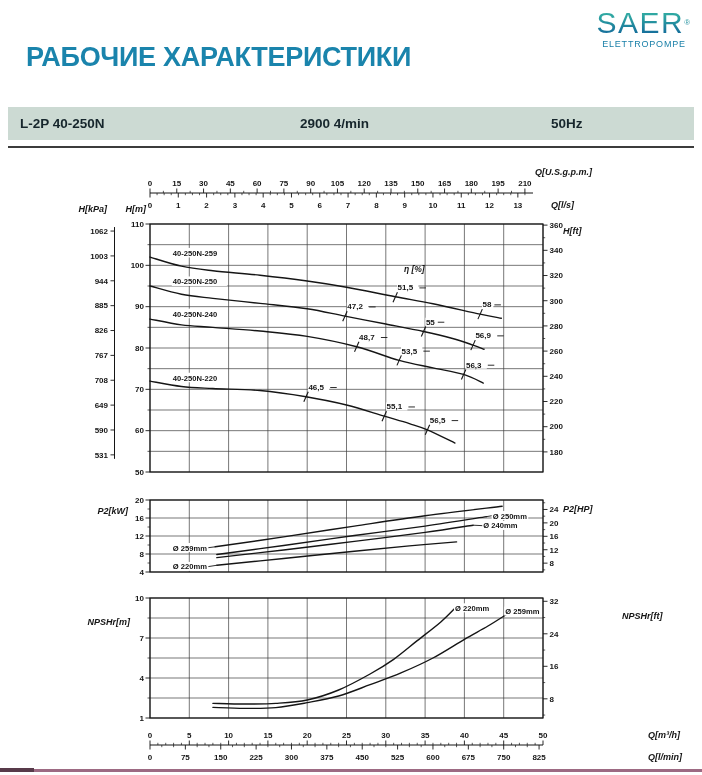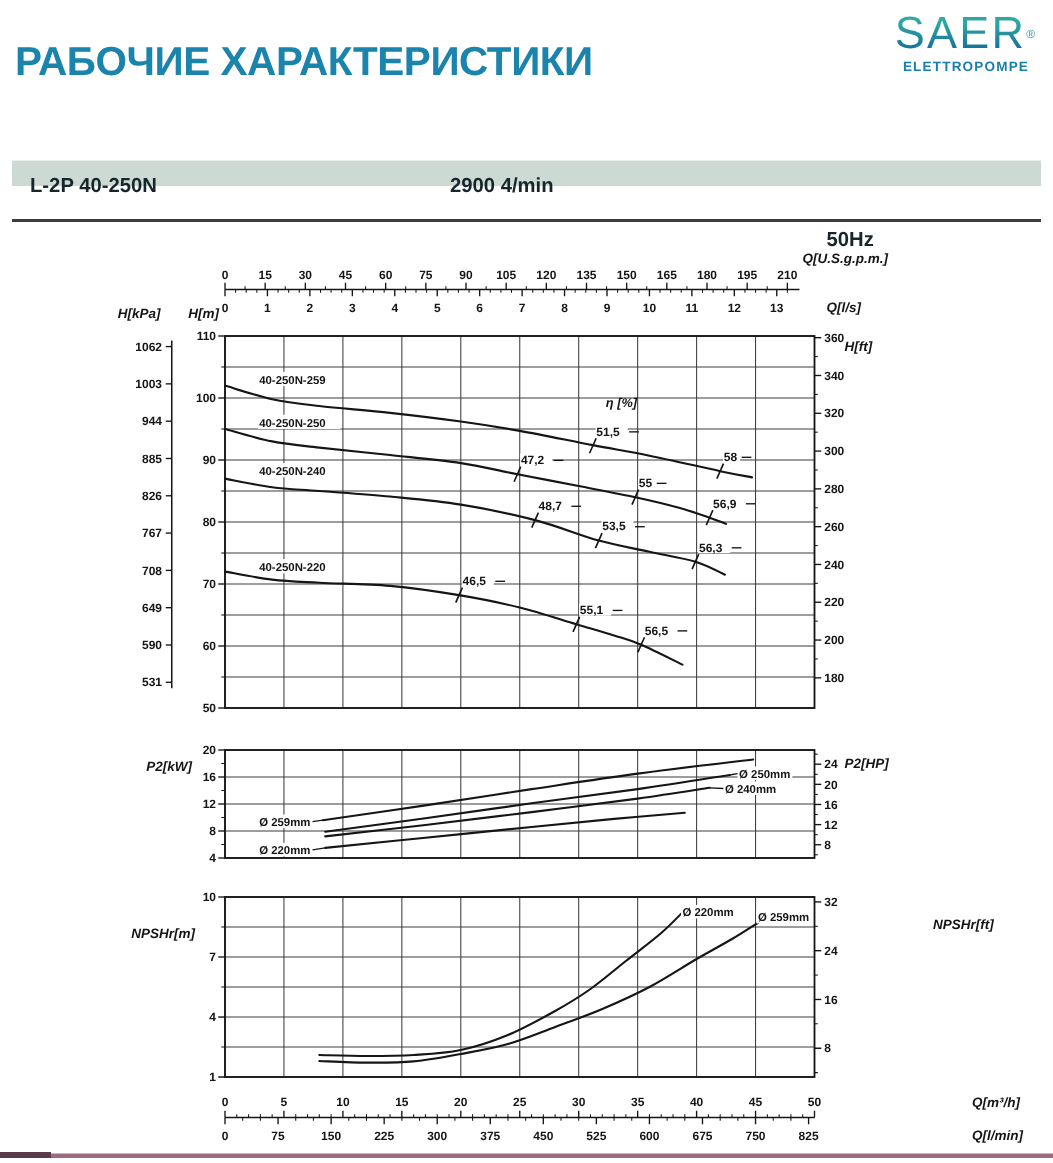"РАБОЧИЕ ХАРАКТЕРИСТИКИ" .page-title { margin: 0 -> 16px }
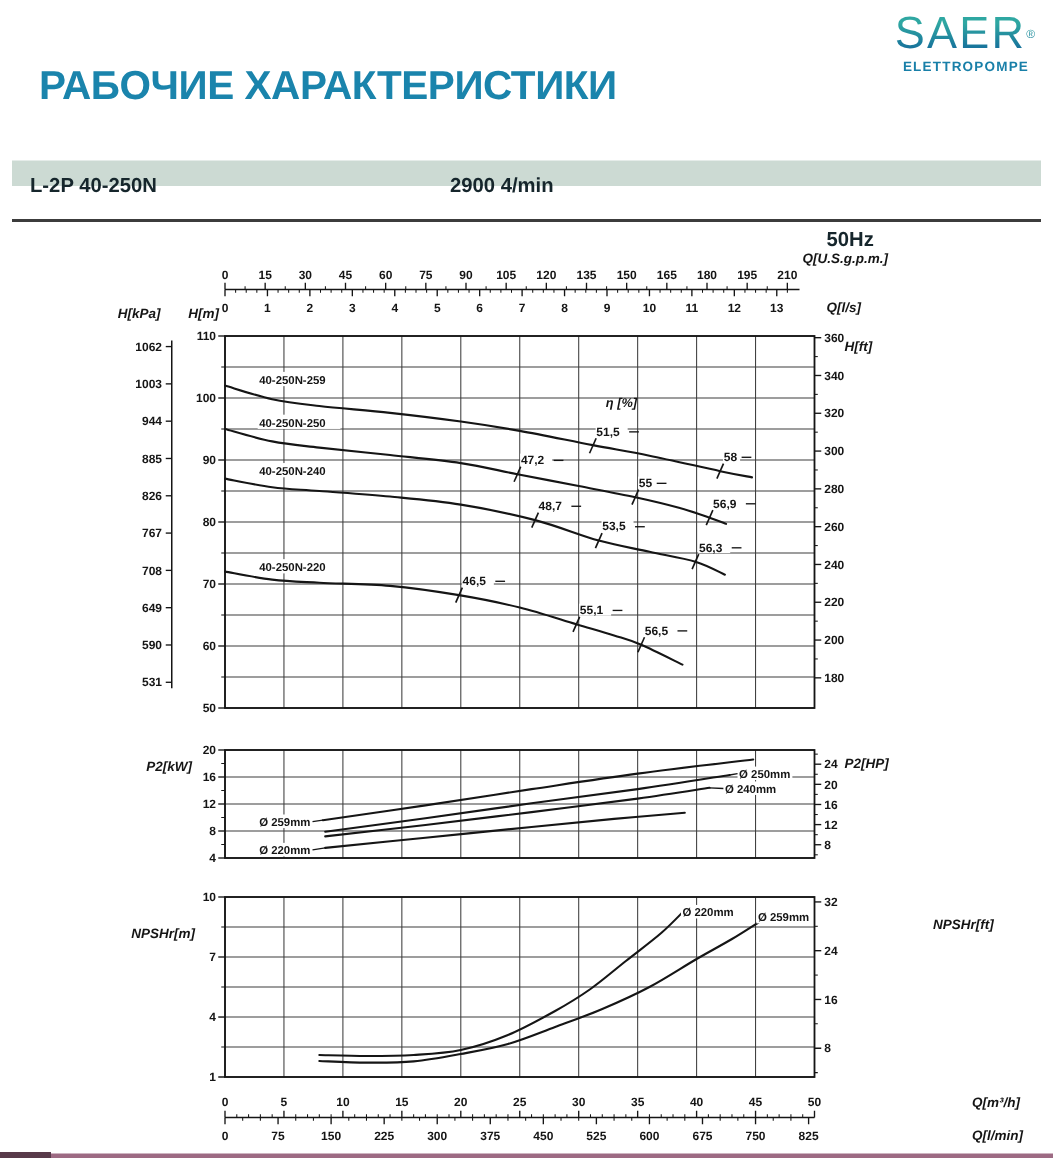"ELETTROPOMPE" .logo-sub { font-weight: bold -> normal }
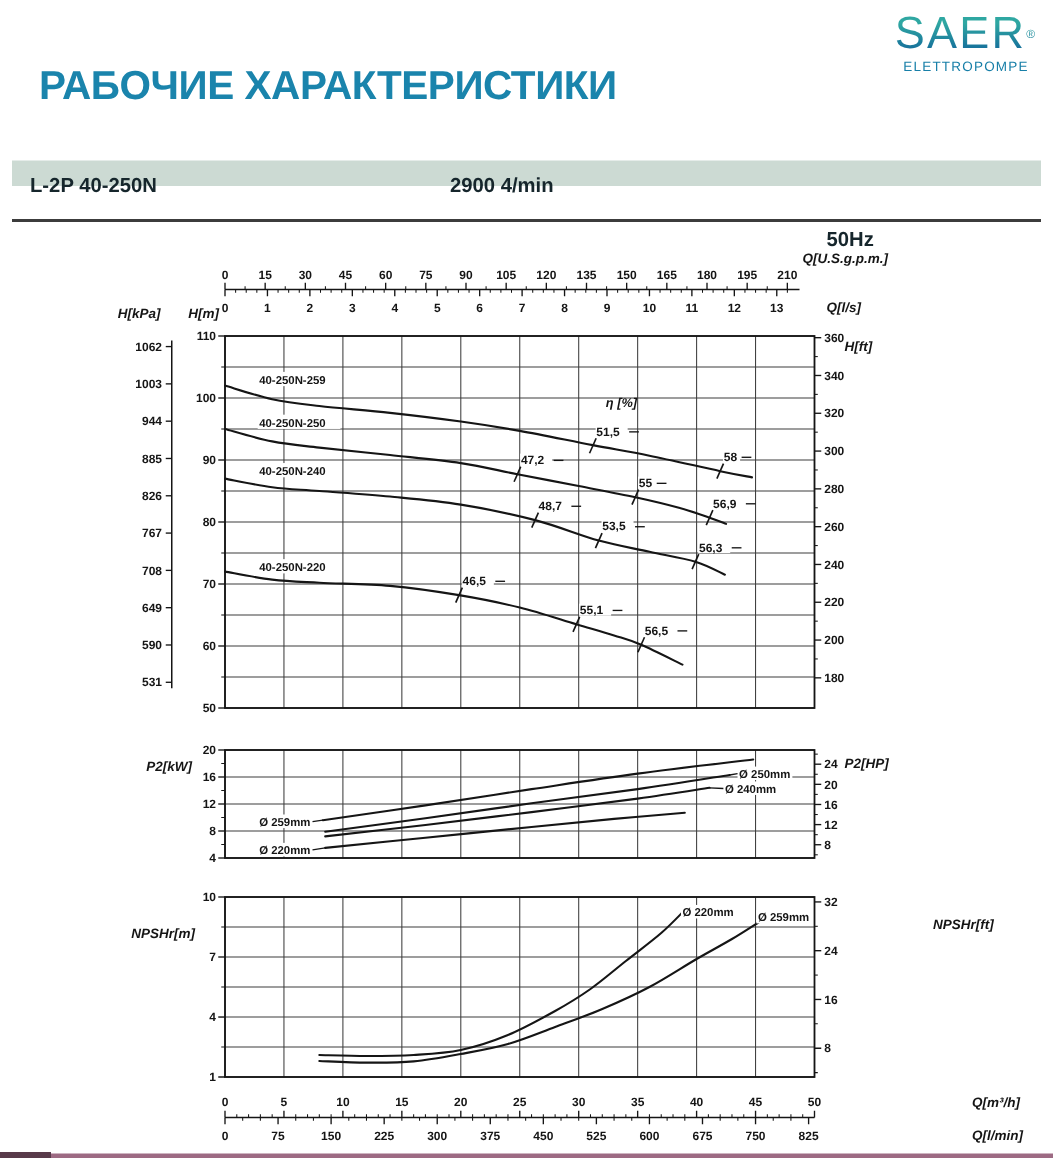"L-2P 40-250N" .info-bar { height: 17px -> 33px }
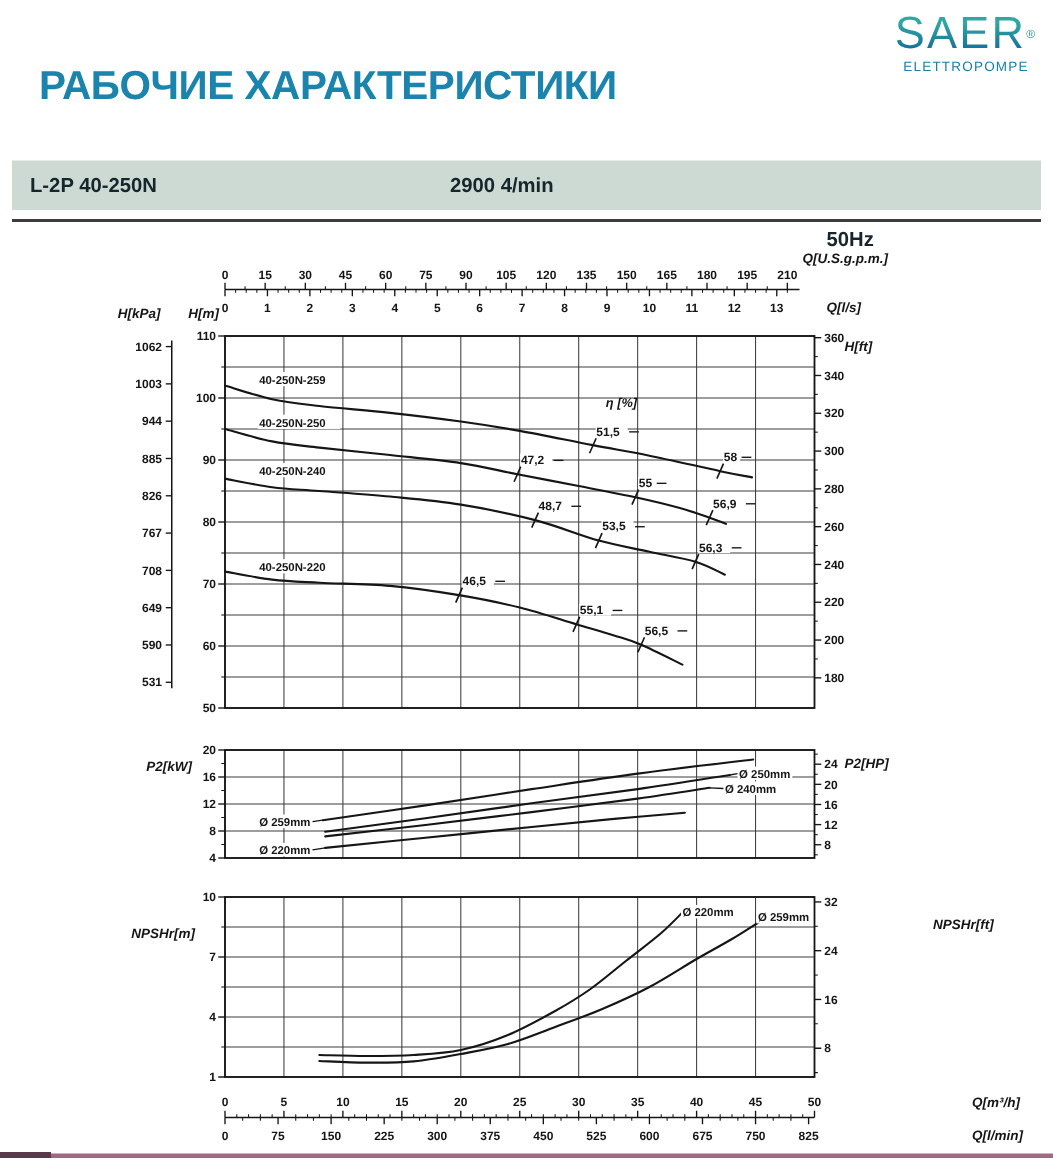"50Hz" .info-freq { margin-top: 36px -> none }
